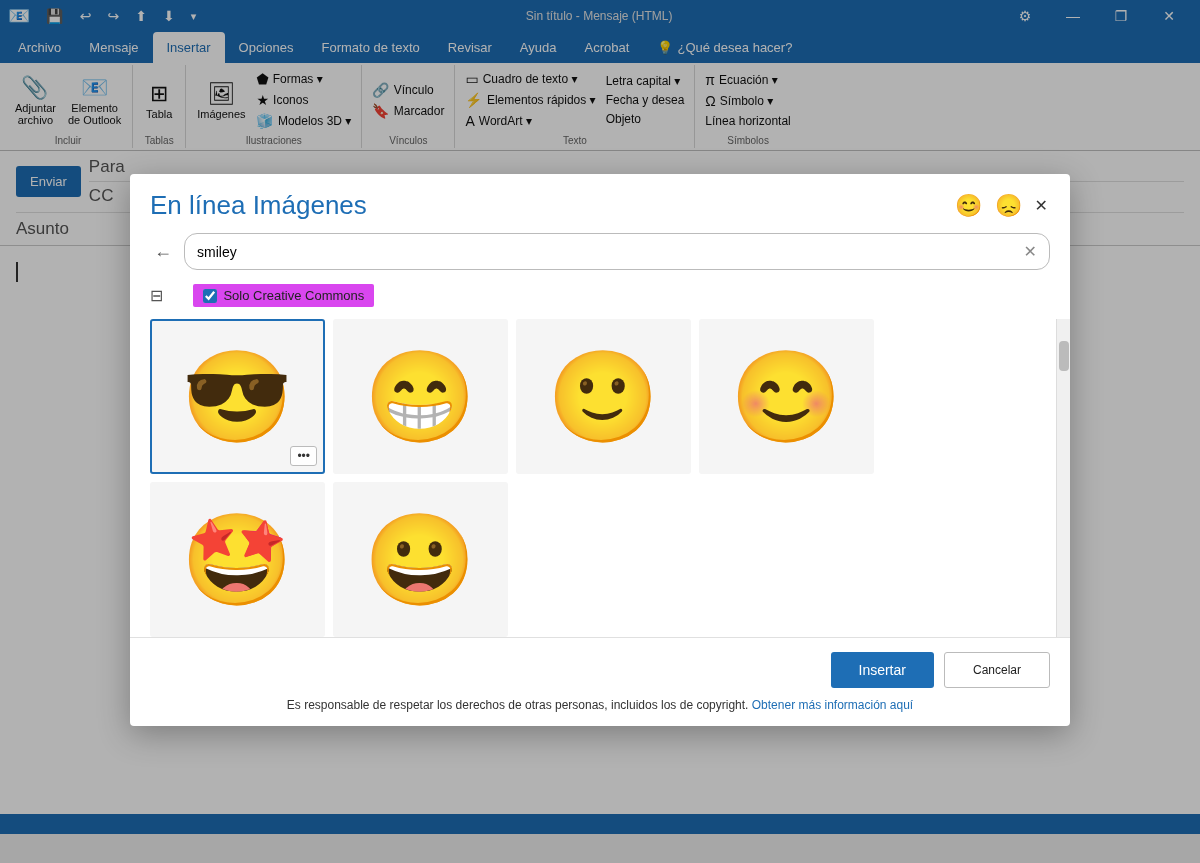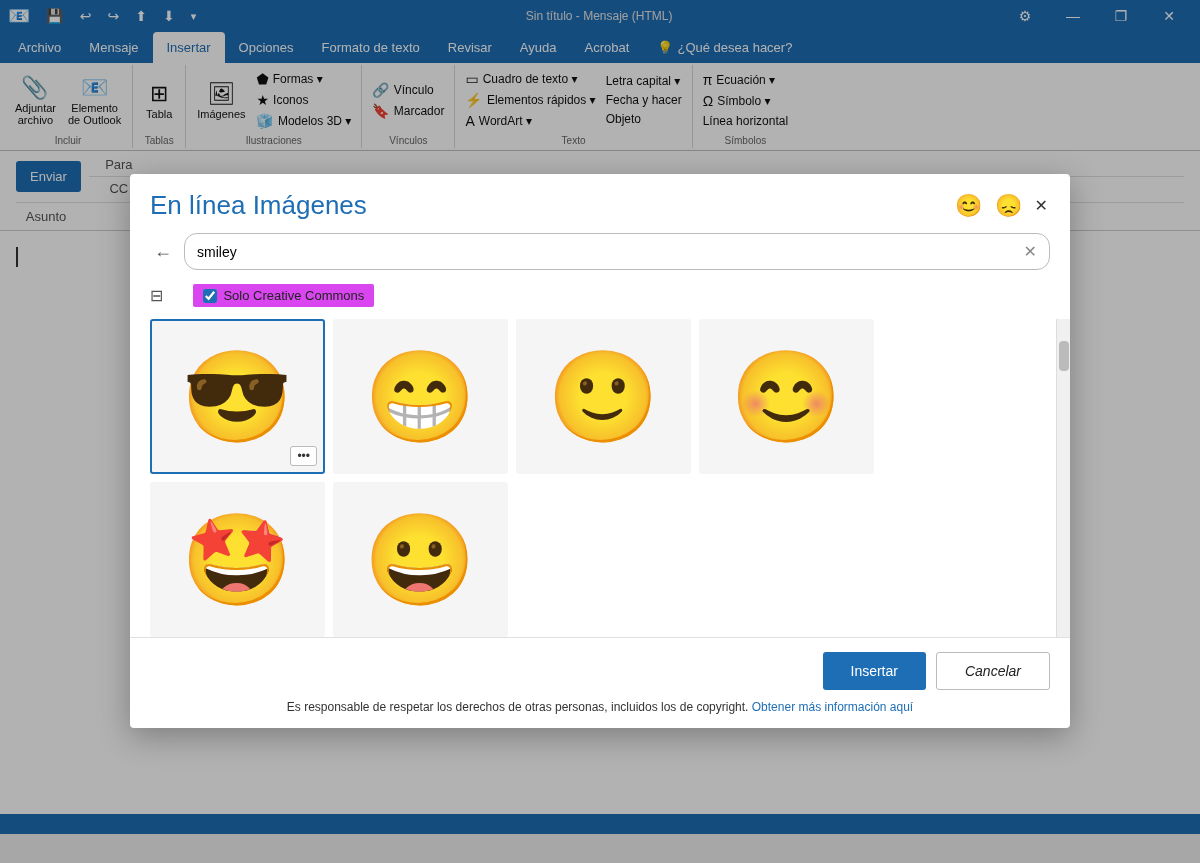"Fecha y hacer" span { text: hacer -> desea }
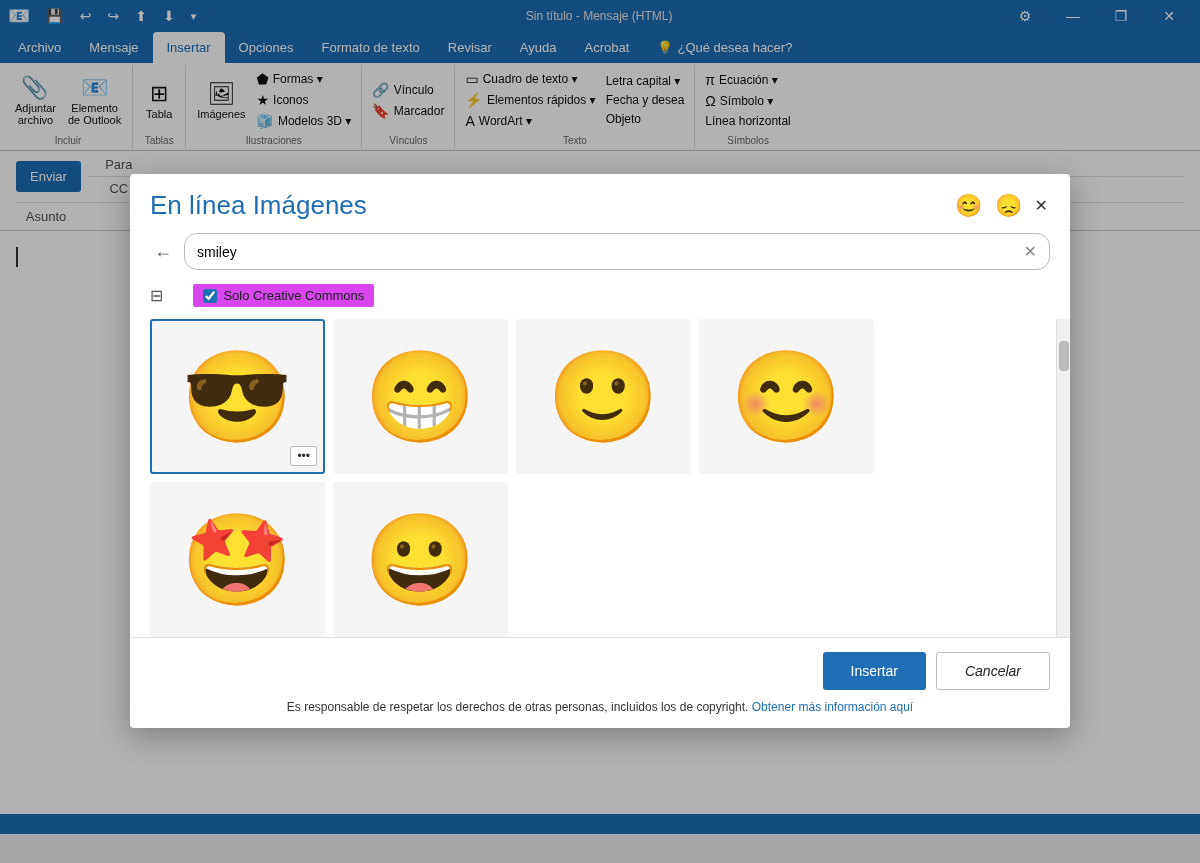"Para" .email-label { font-size: 13px -> 17px; text-align: center -> left }
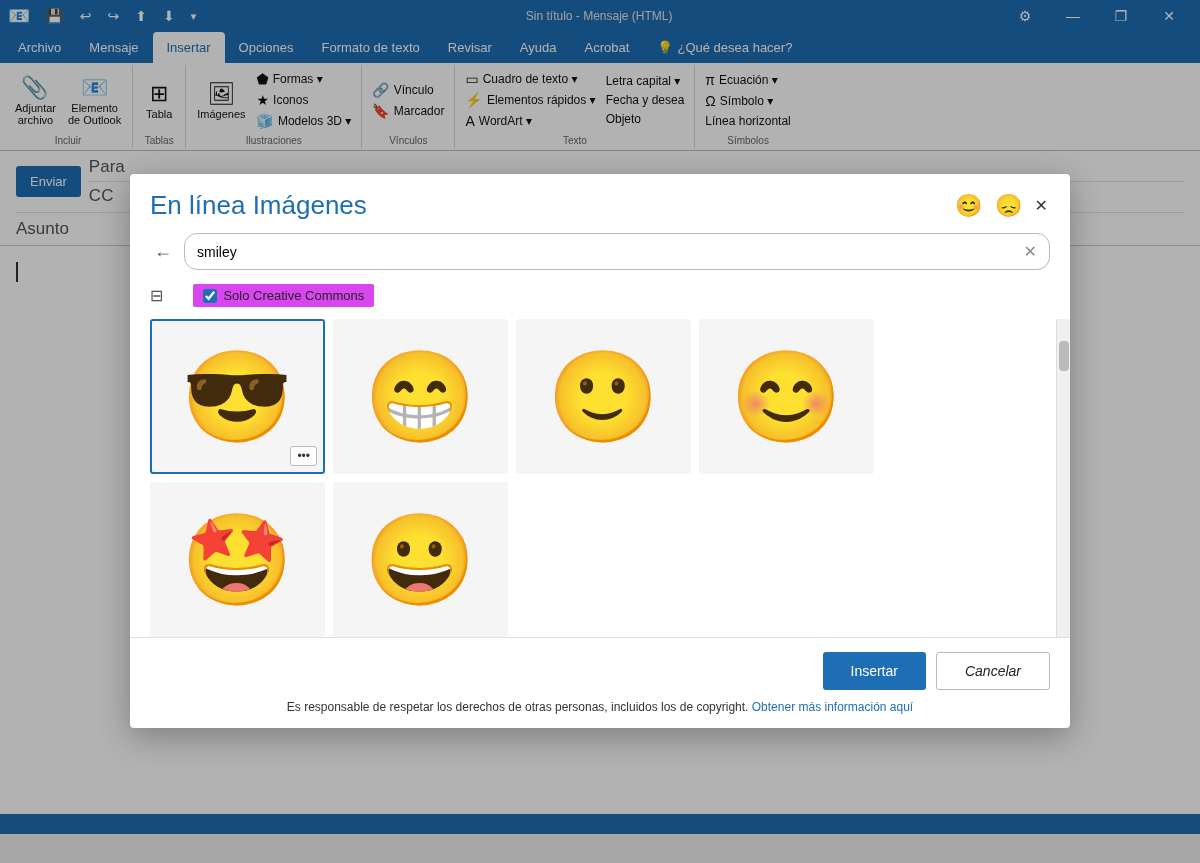"Cancelar" .btn-cancel { font-size: 14px -> 12px; font-style: italic -> none }
